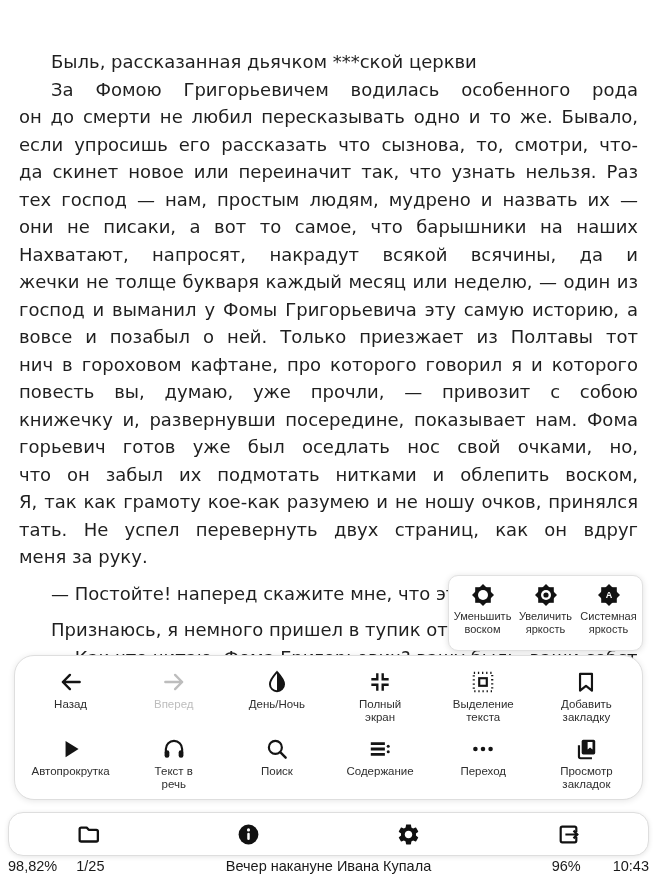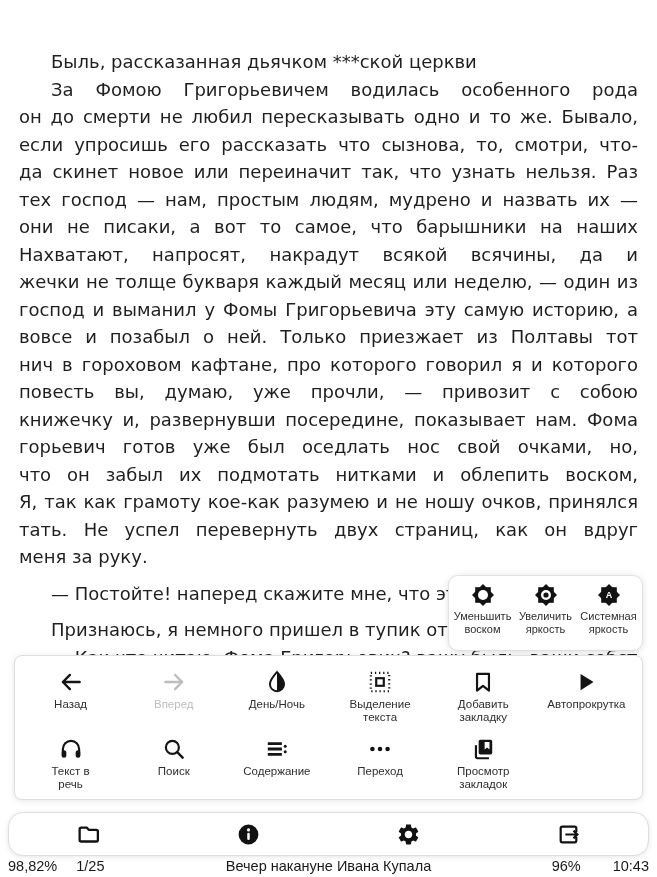"Назад" .toolbar { border-radius: 8px -> 20px }
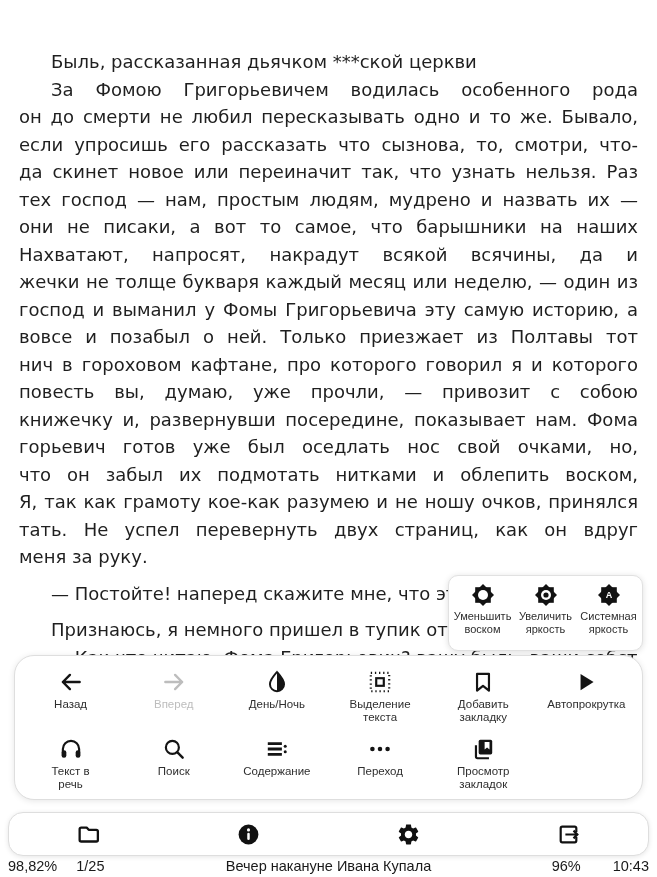"Полный" div.tb-item { html: none -> <div> <span> <svg> <path></path> </svg> </span> <div>Полный экран</div> </div> }
